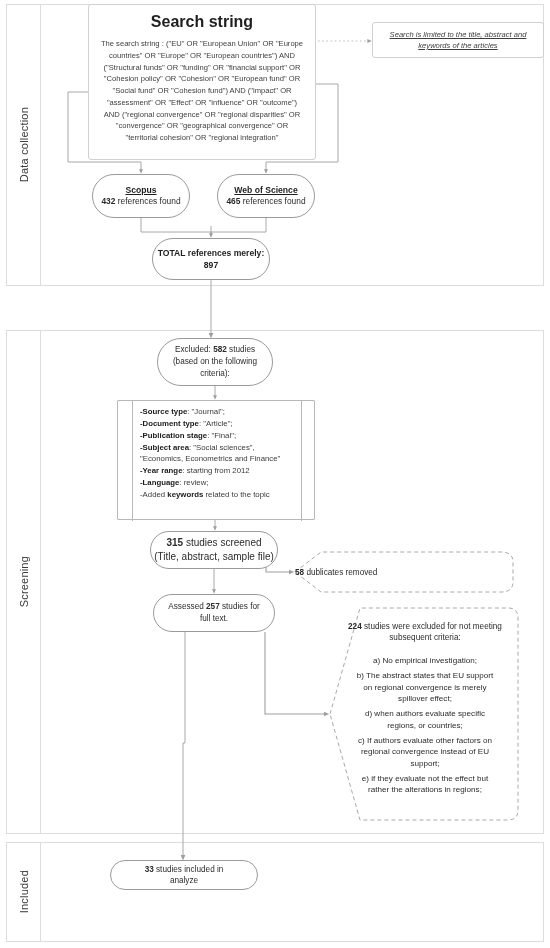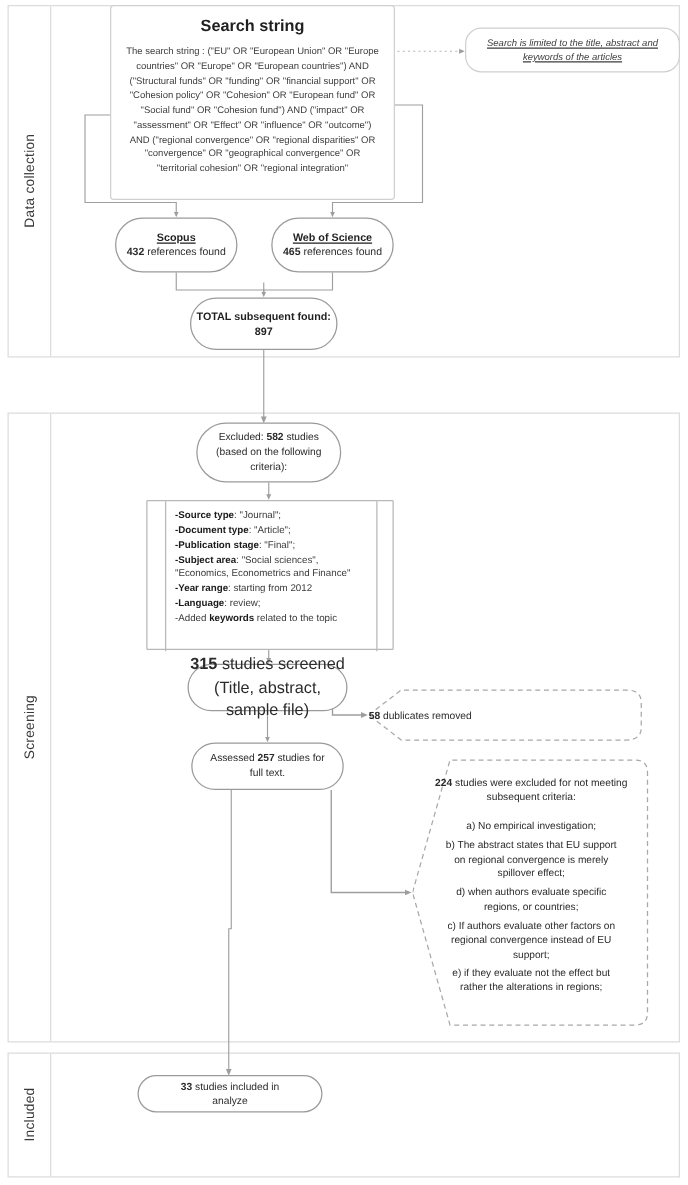"Search string" #search-card .card-title { font-size: 13px -> 16px }
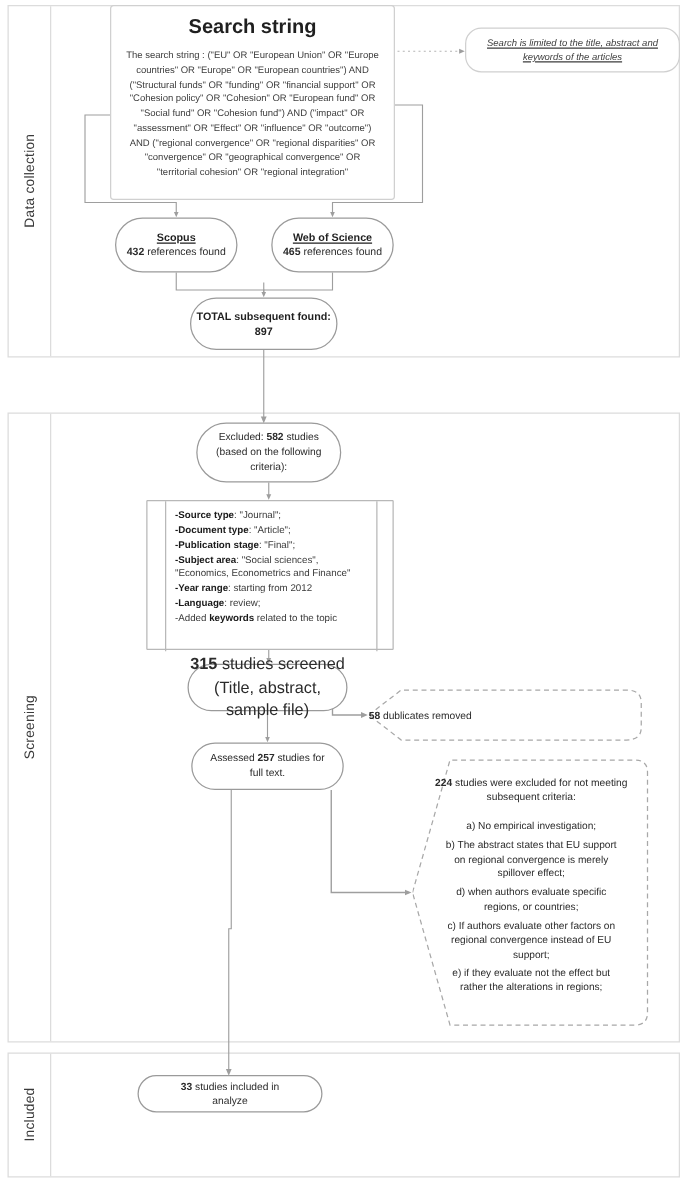"Search is limited to the" #search-note { border-radius: 13px -> none }
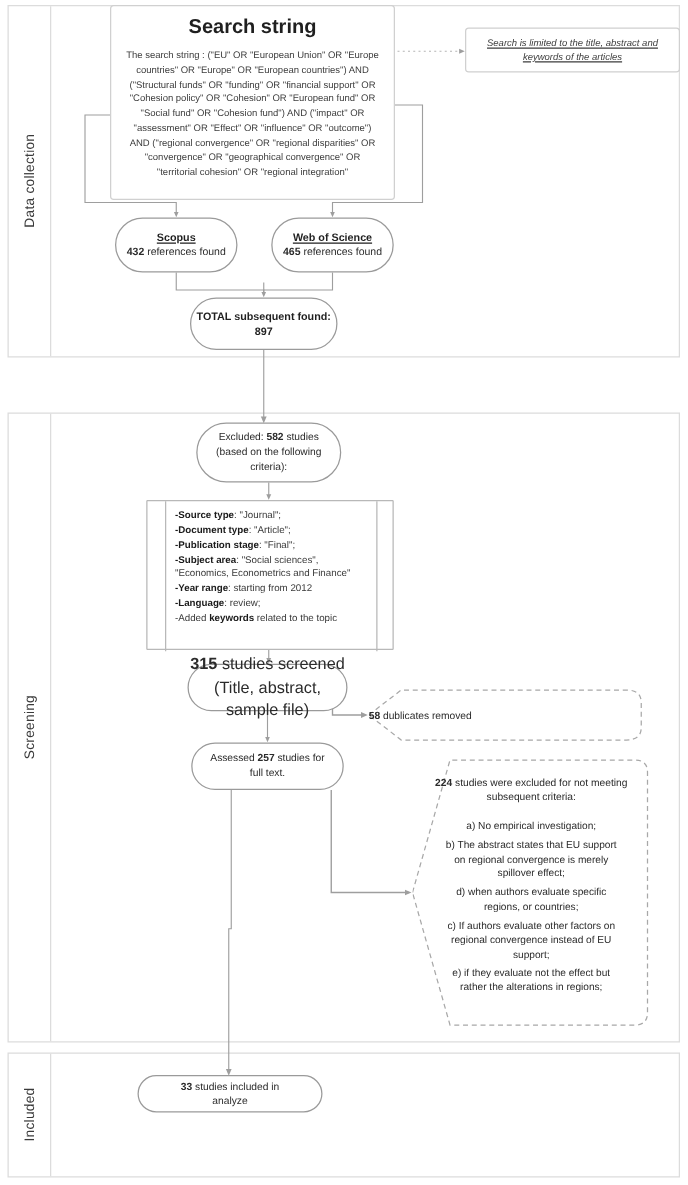"TOTAL subsequent found:" div { text: subsequent found -> references merely }
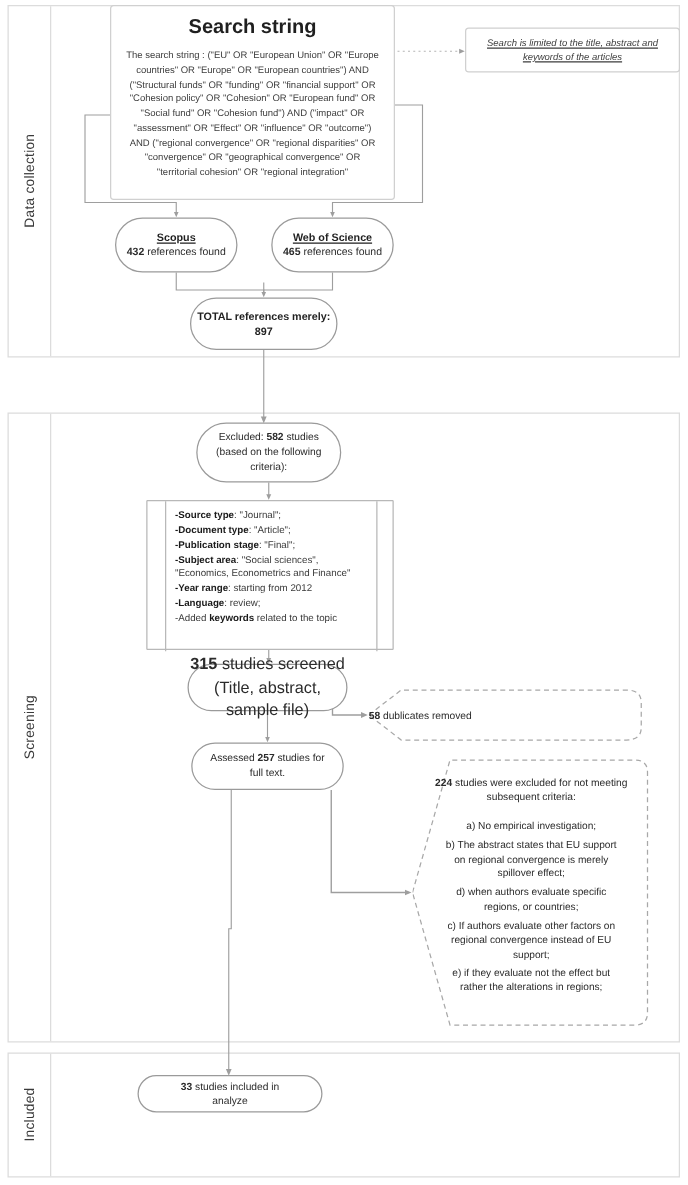"315 studies screened" #screened-node { font-size: 13px -> 10px }
